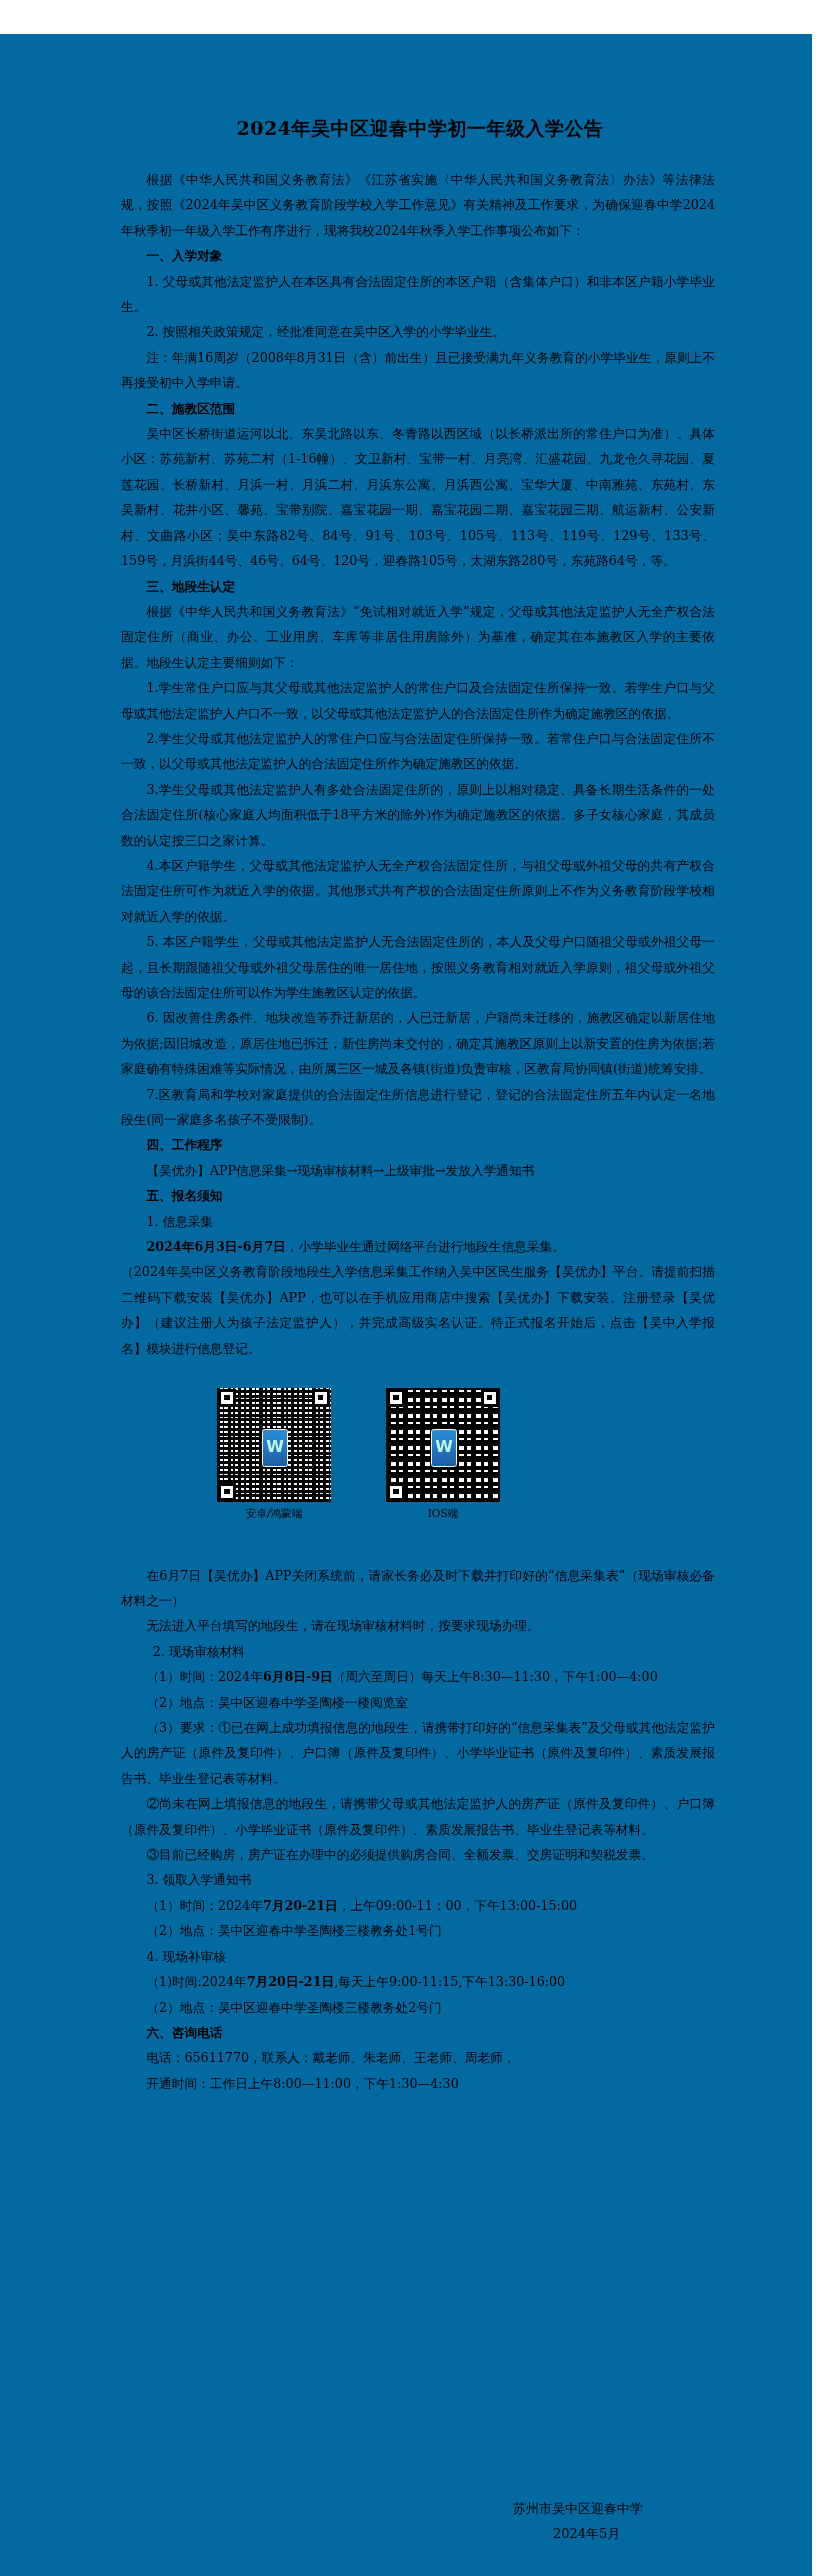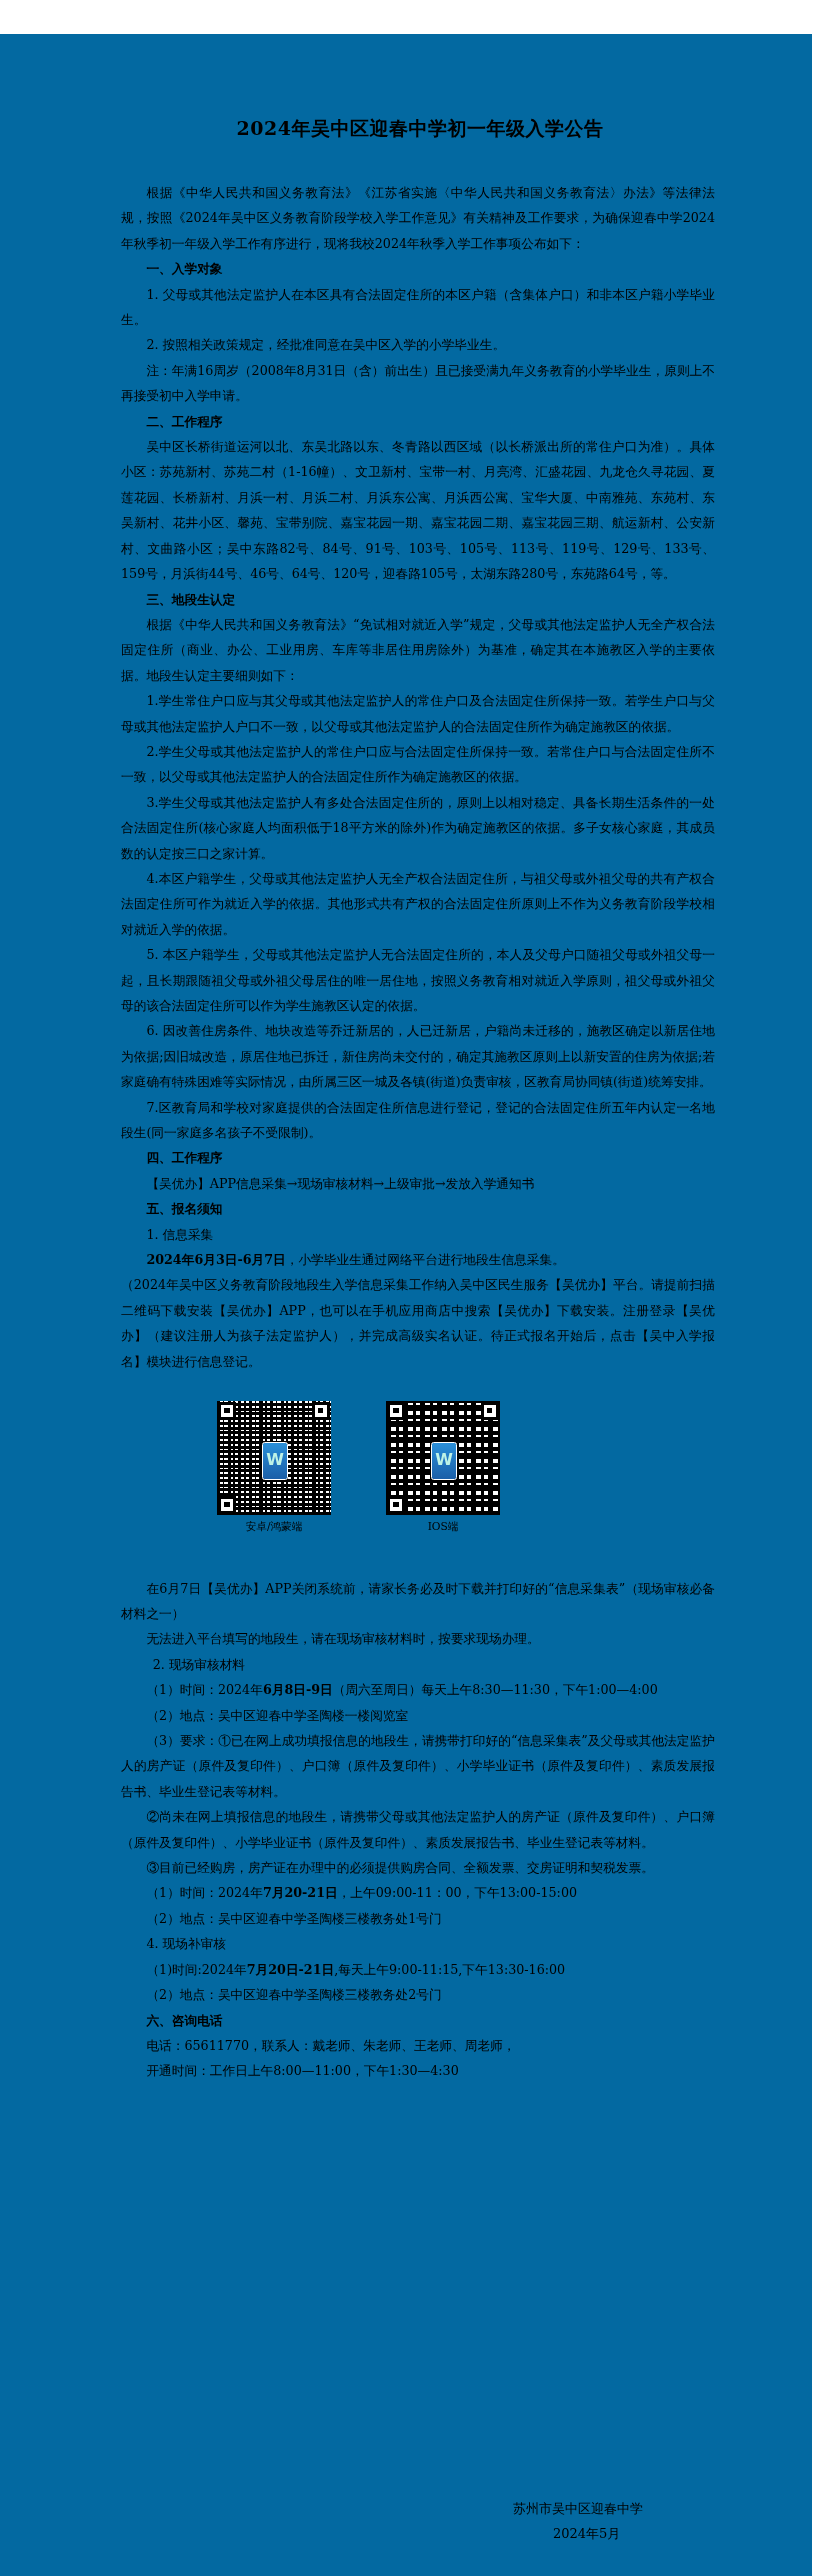"根据《中华人民共和国义务教育法》《江苏省实施〈中华人民共和国义务教育法〉办法》等" .body-block { top: 146px -> 133px }
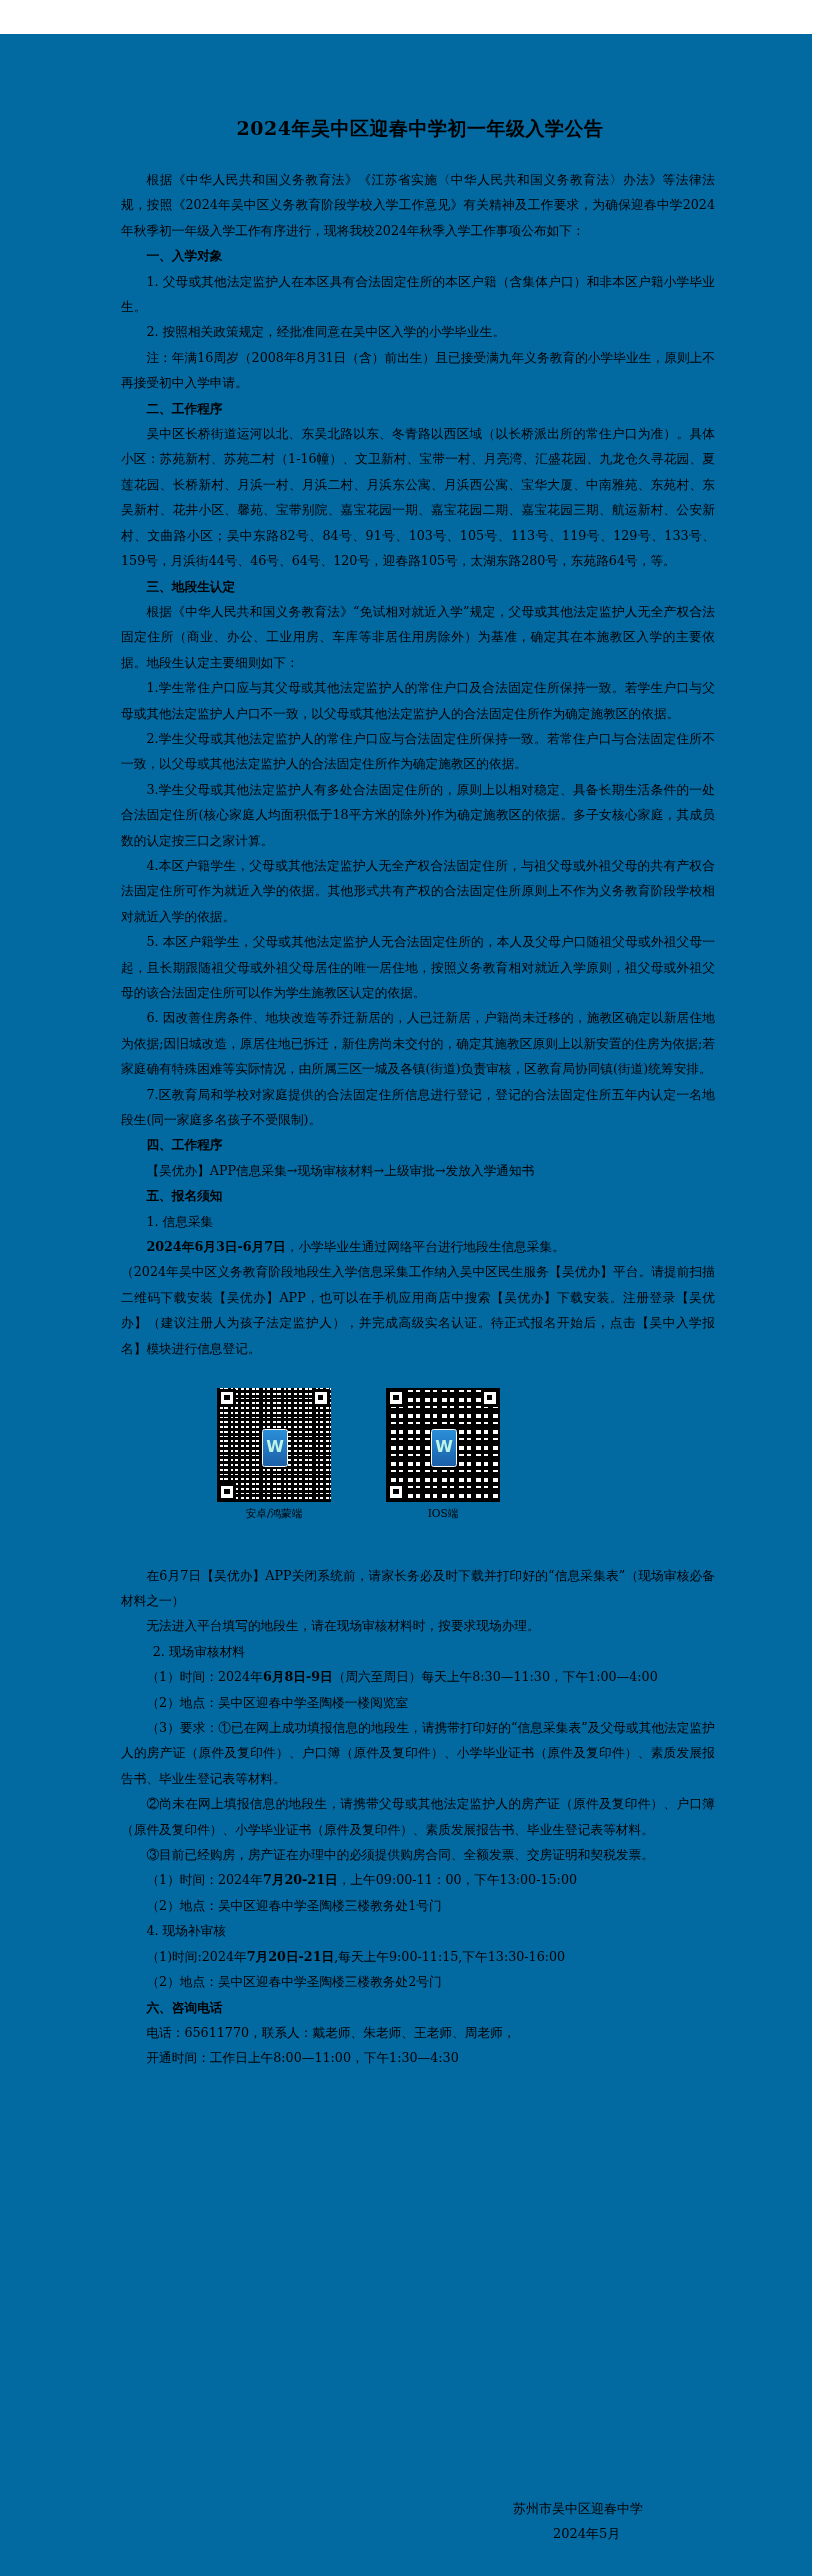"二、工作程序" p.h { text: 工作程序 -> 施教区范围 }
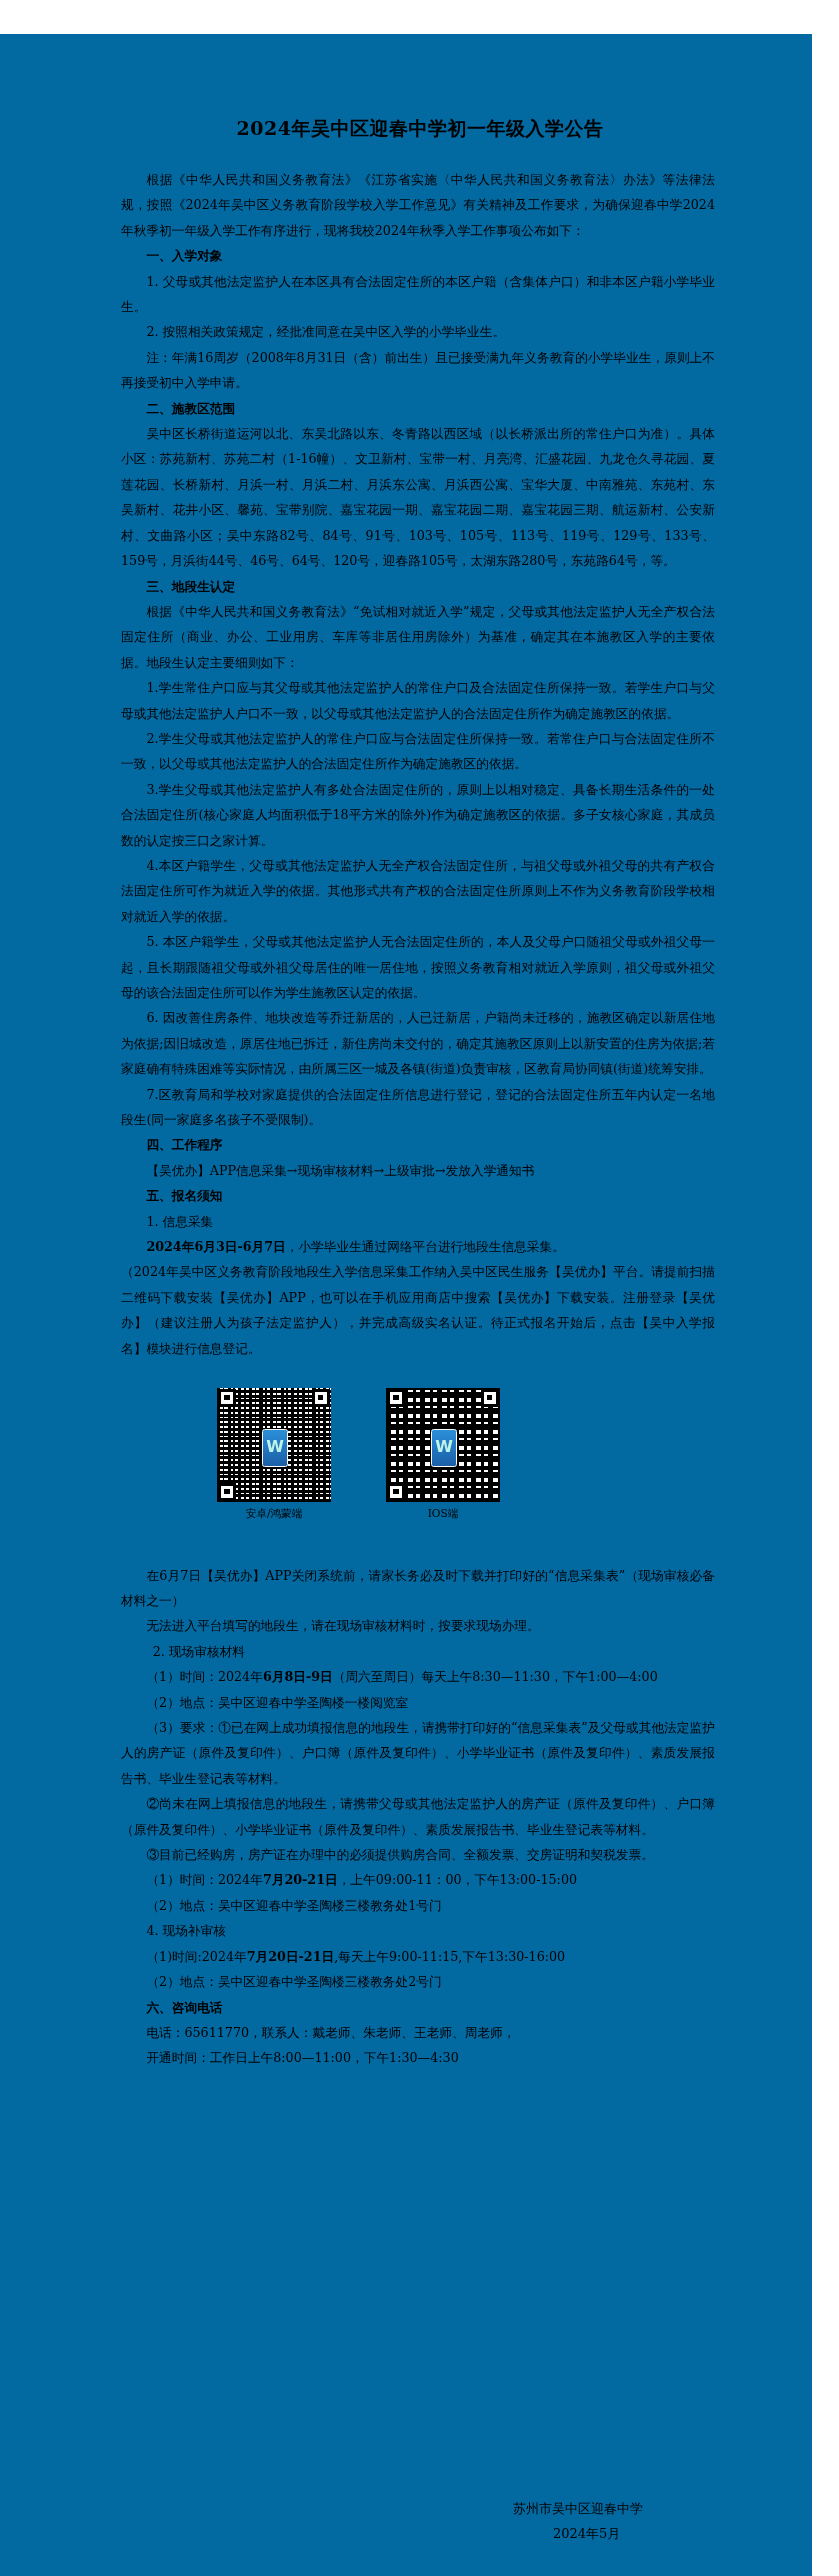"3. 领取入学通知书" p.indent { html: none -> <p>3. 领取入学通知书</p> }
